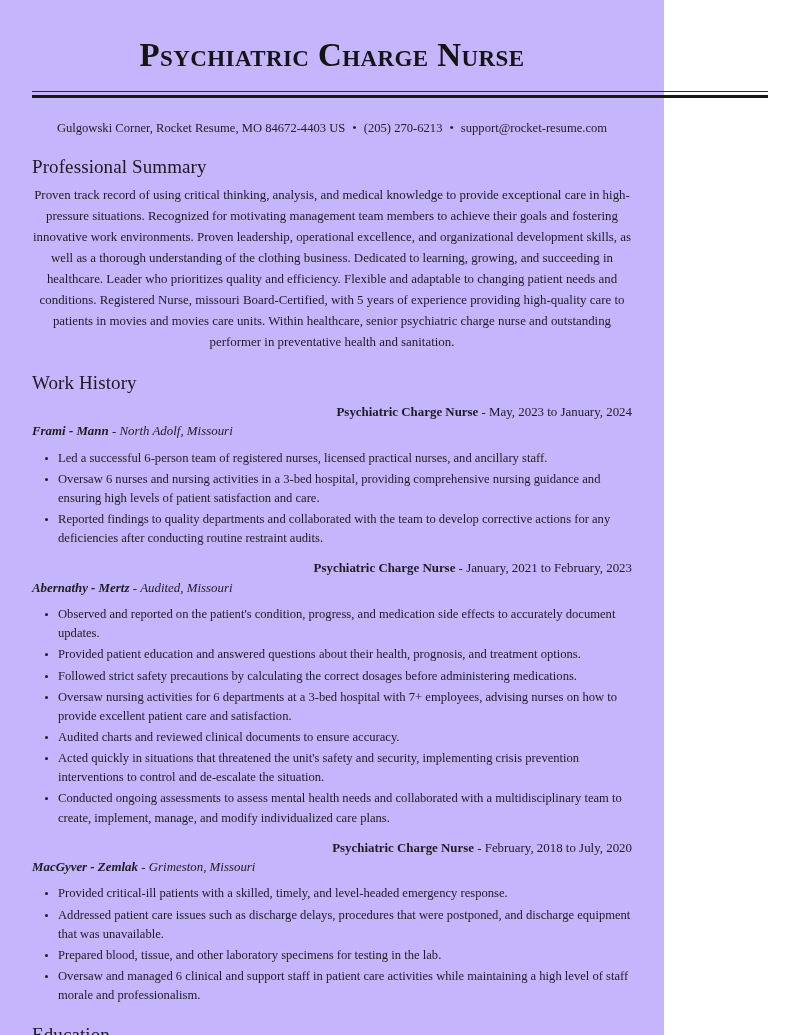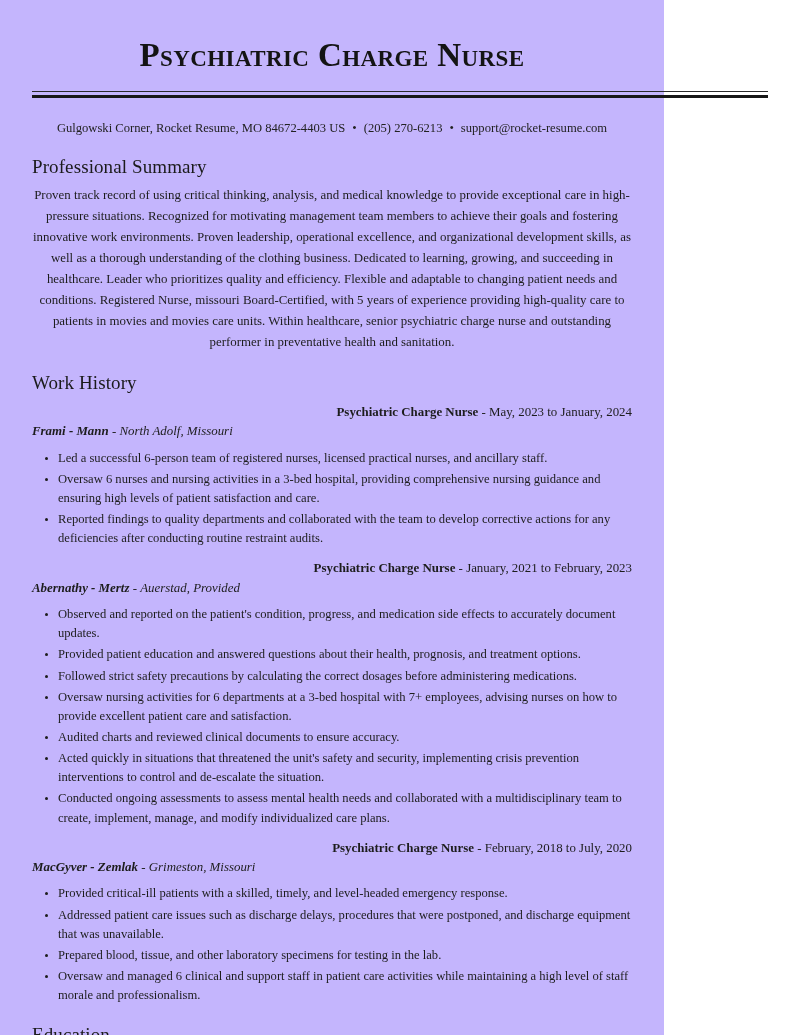"Auerstad, Provided" span.job-location { text: Auerstad, Provided -> Audited, Missouri }
